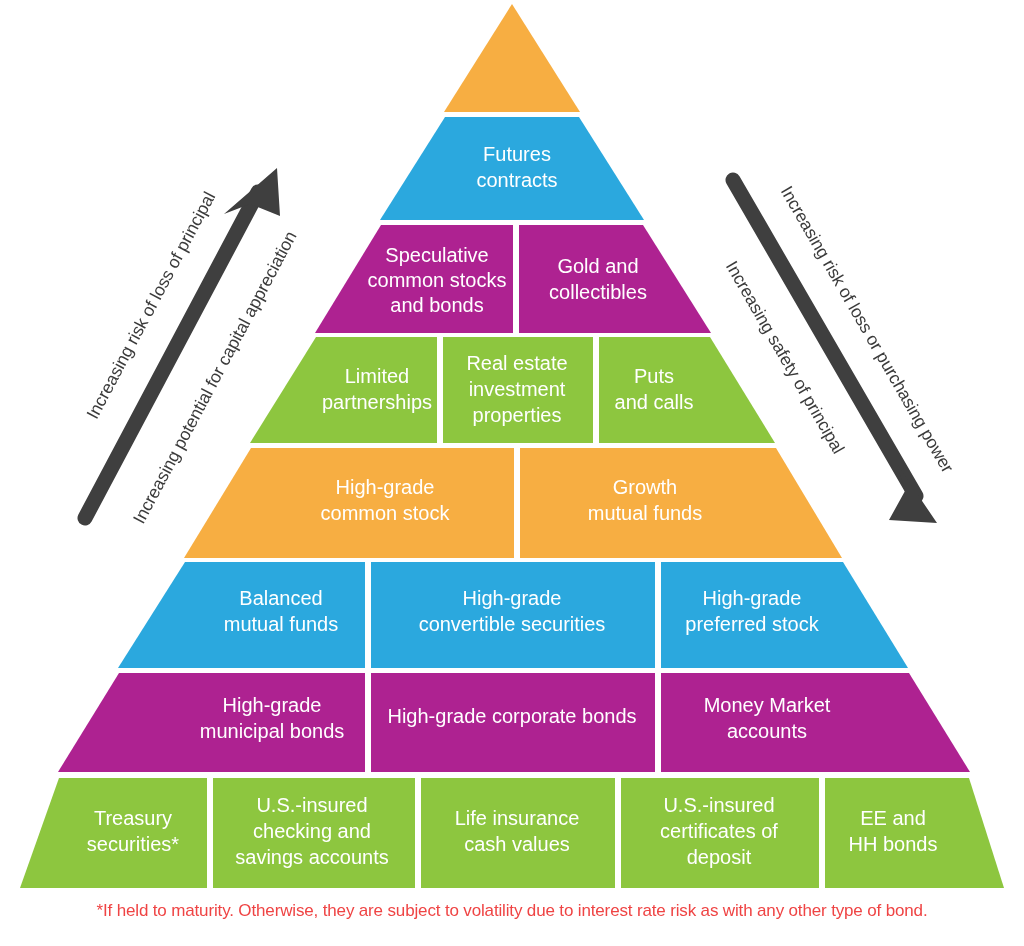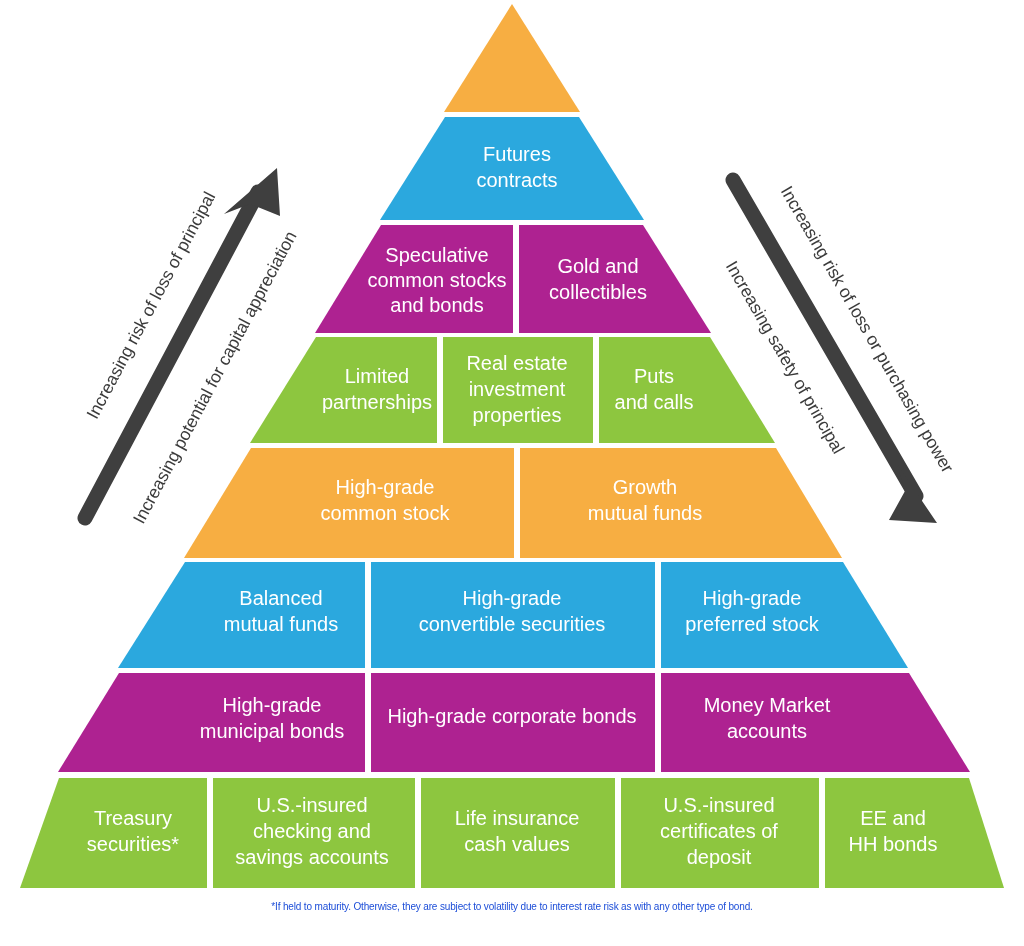"*If held to maturity. Otherwise," .footnote { color: #1d4ed8 -> #ef4444; font-size: 10px -> 17px }
